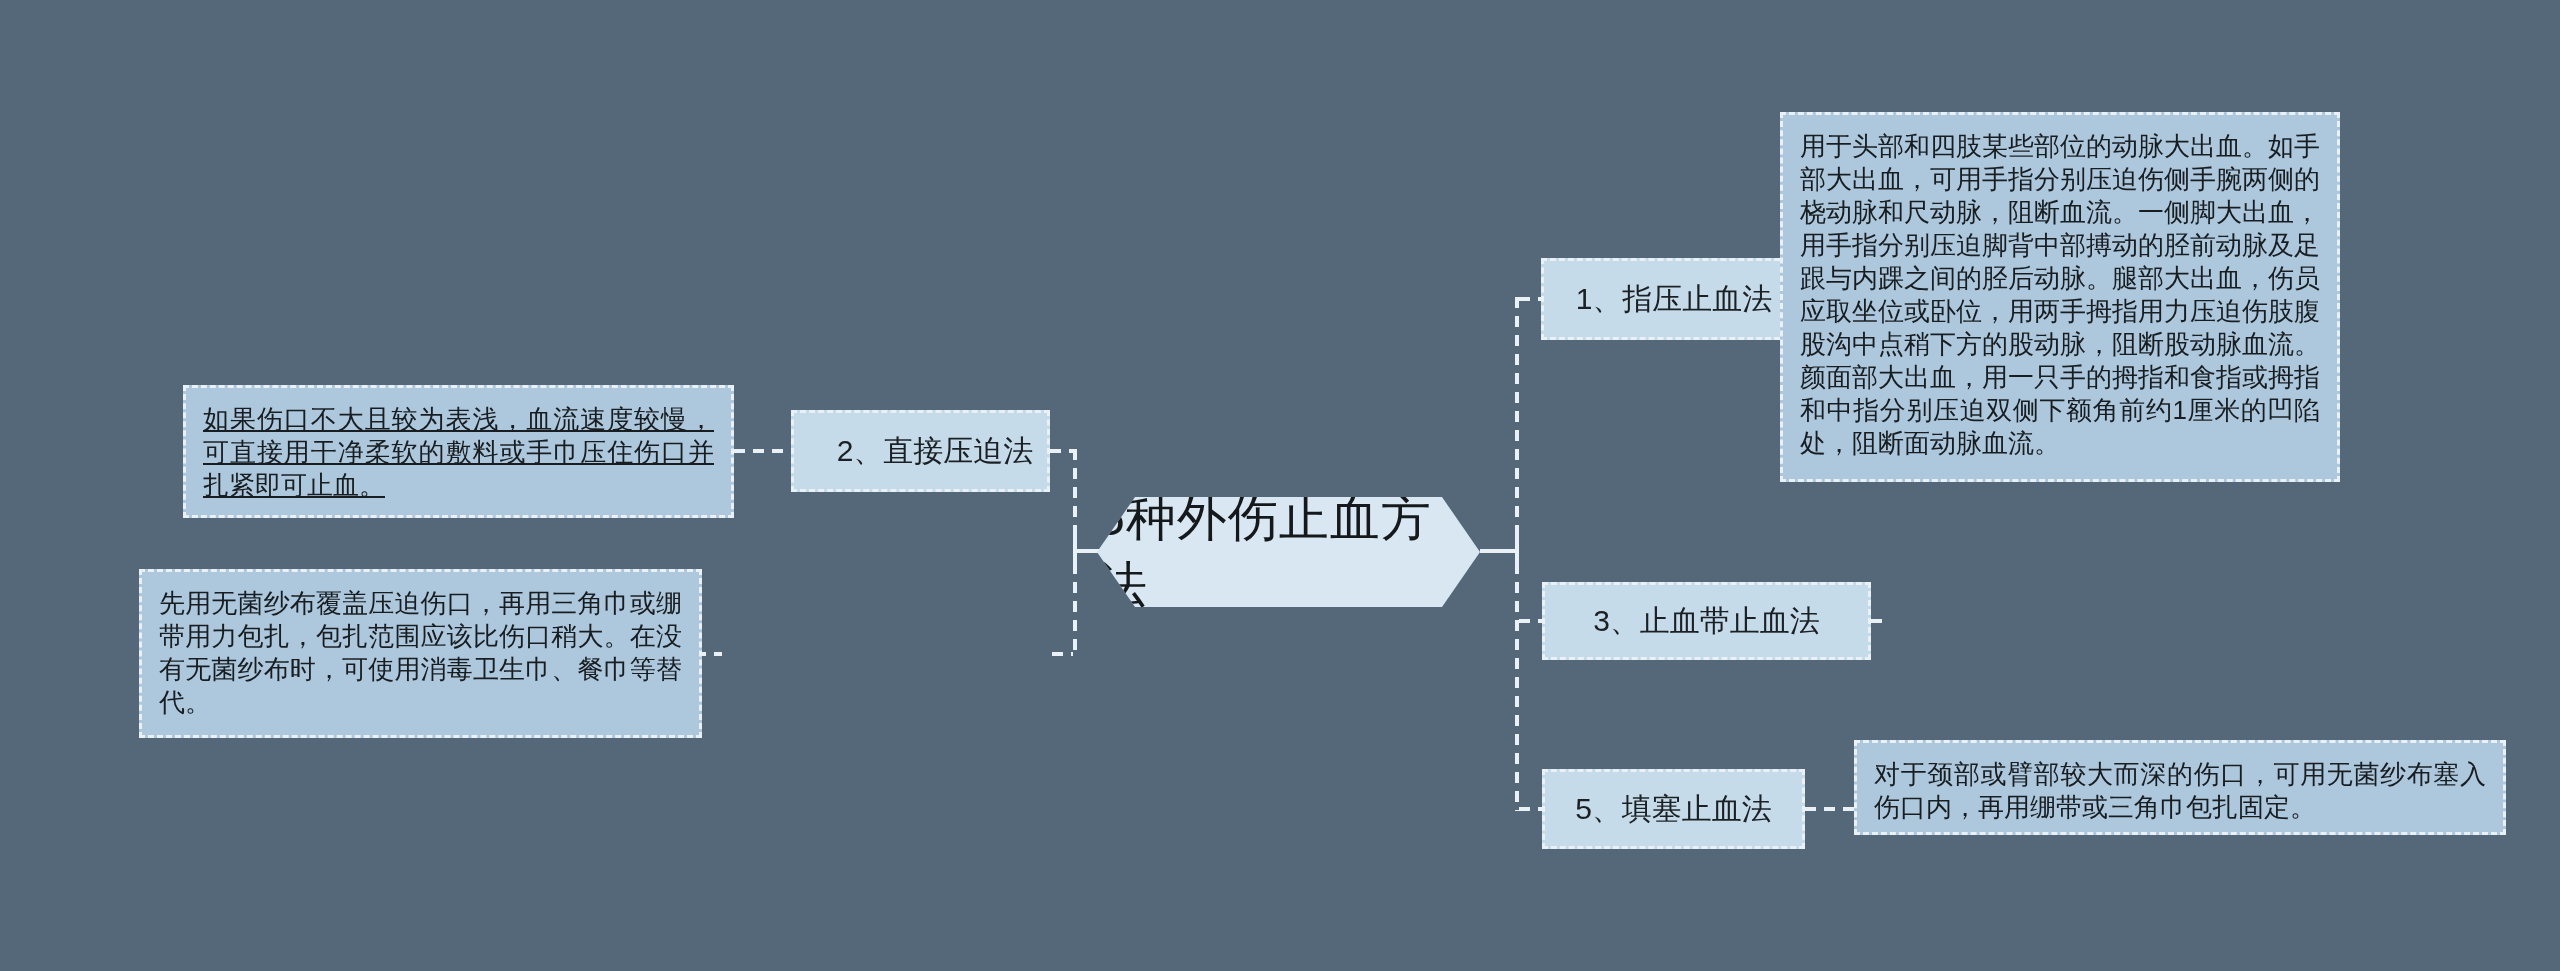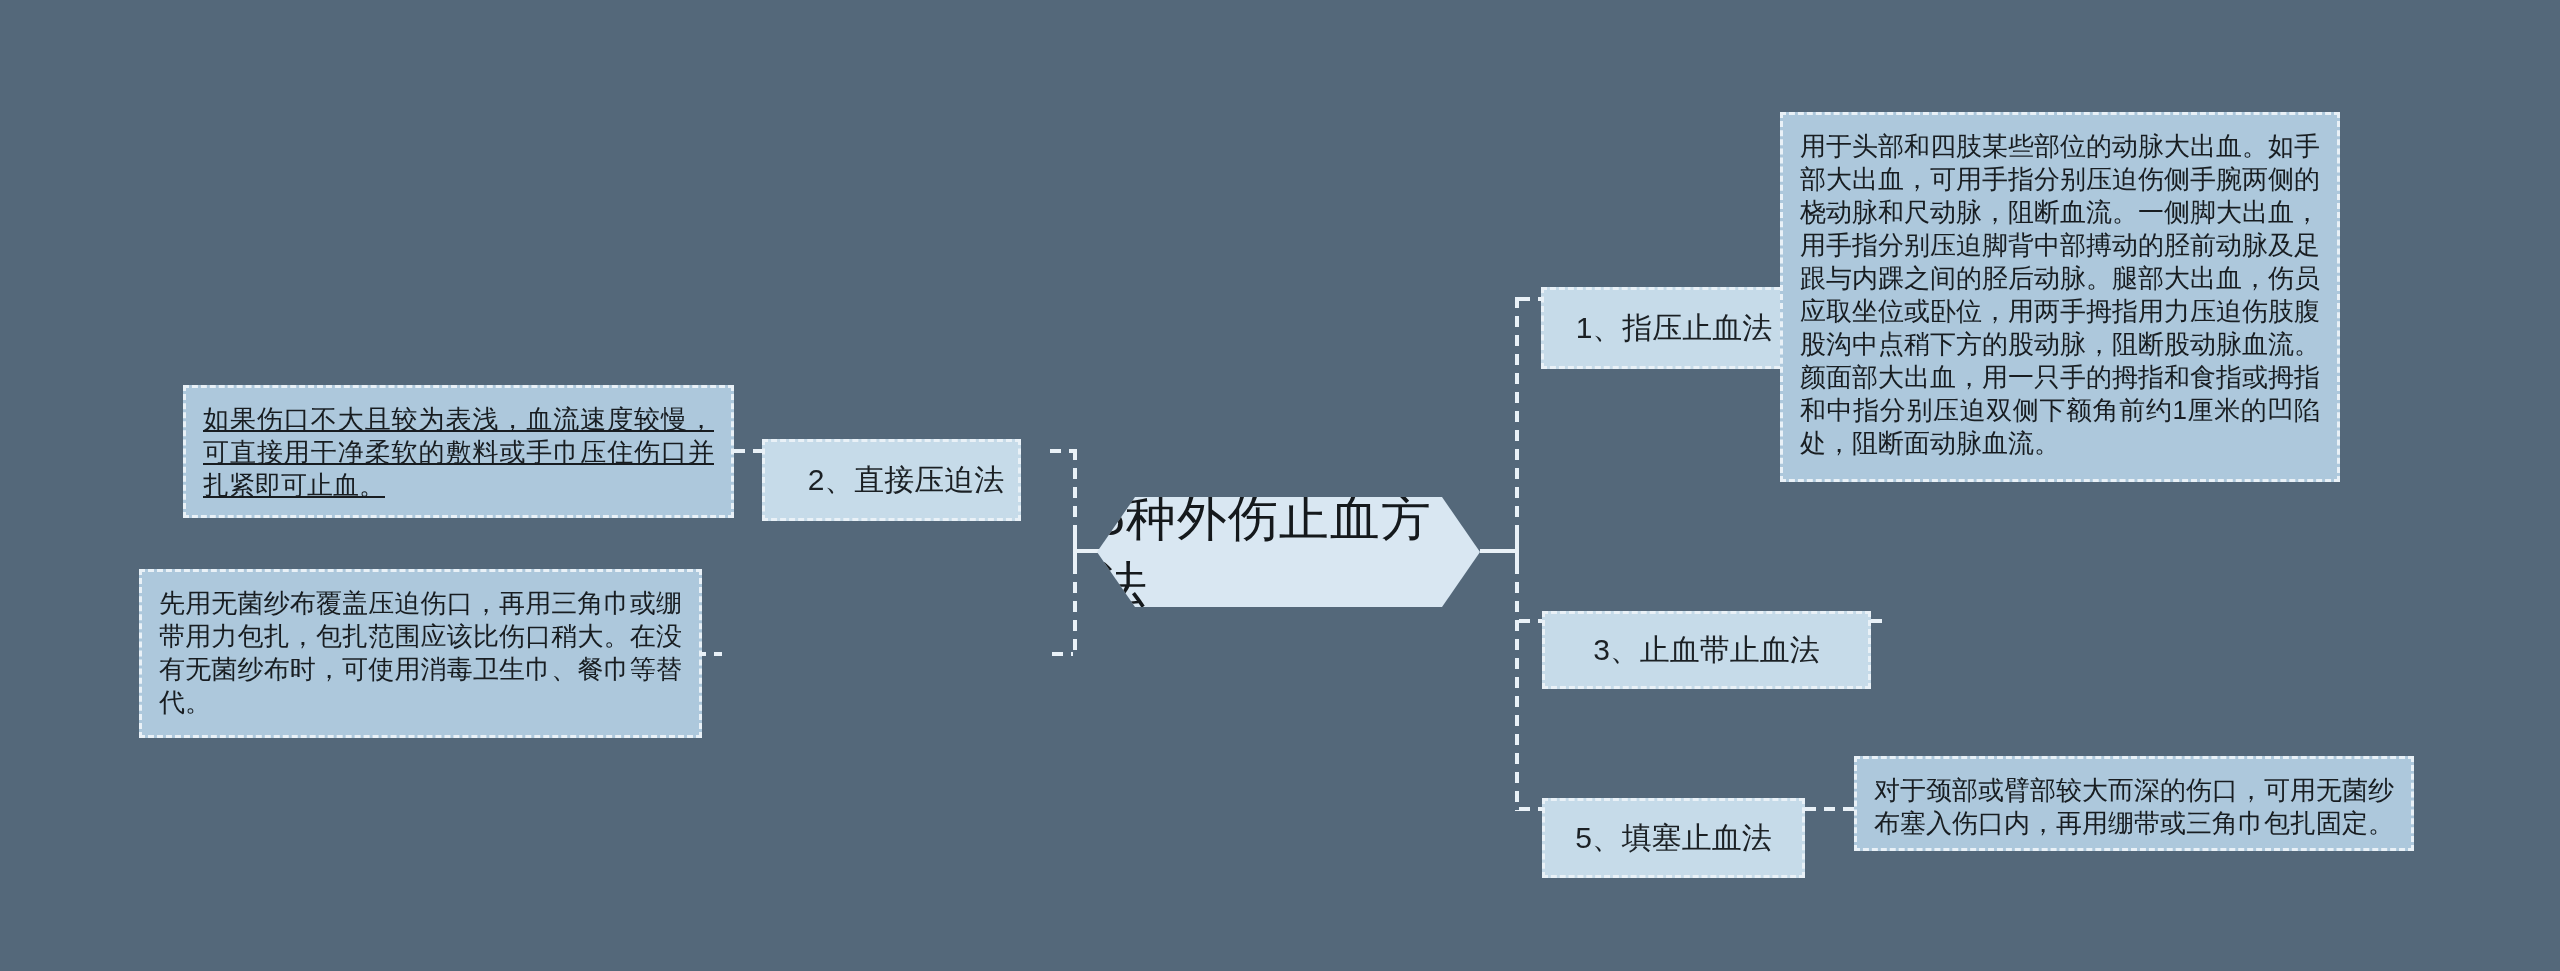"1、指压止血法" .node { margin-top: 29px -> none }
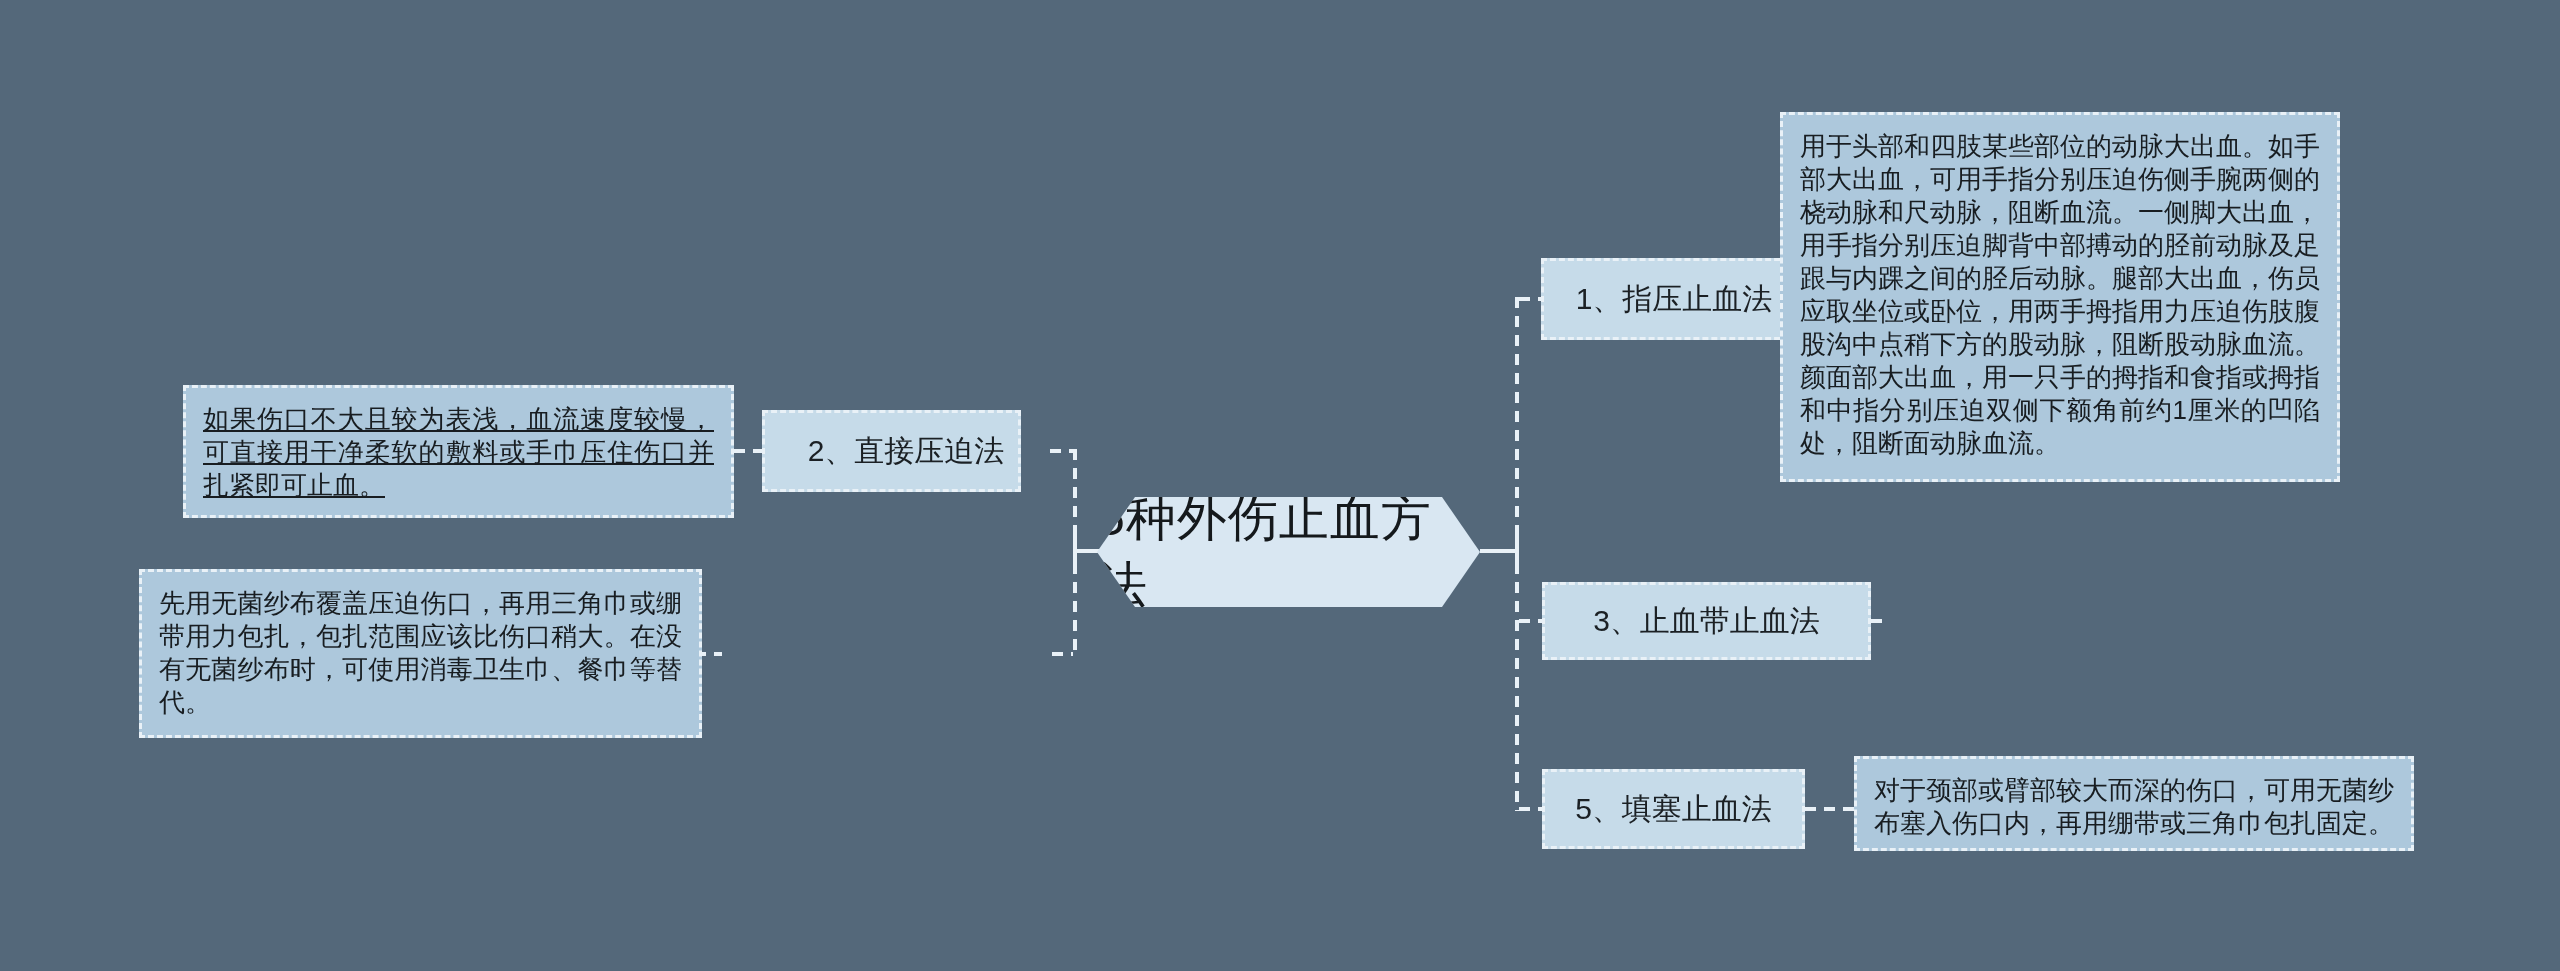"2、直接压迫法" .node-2 { left: 762px -> 791px }
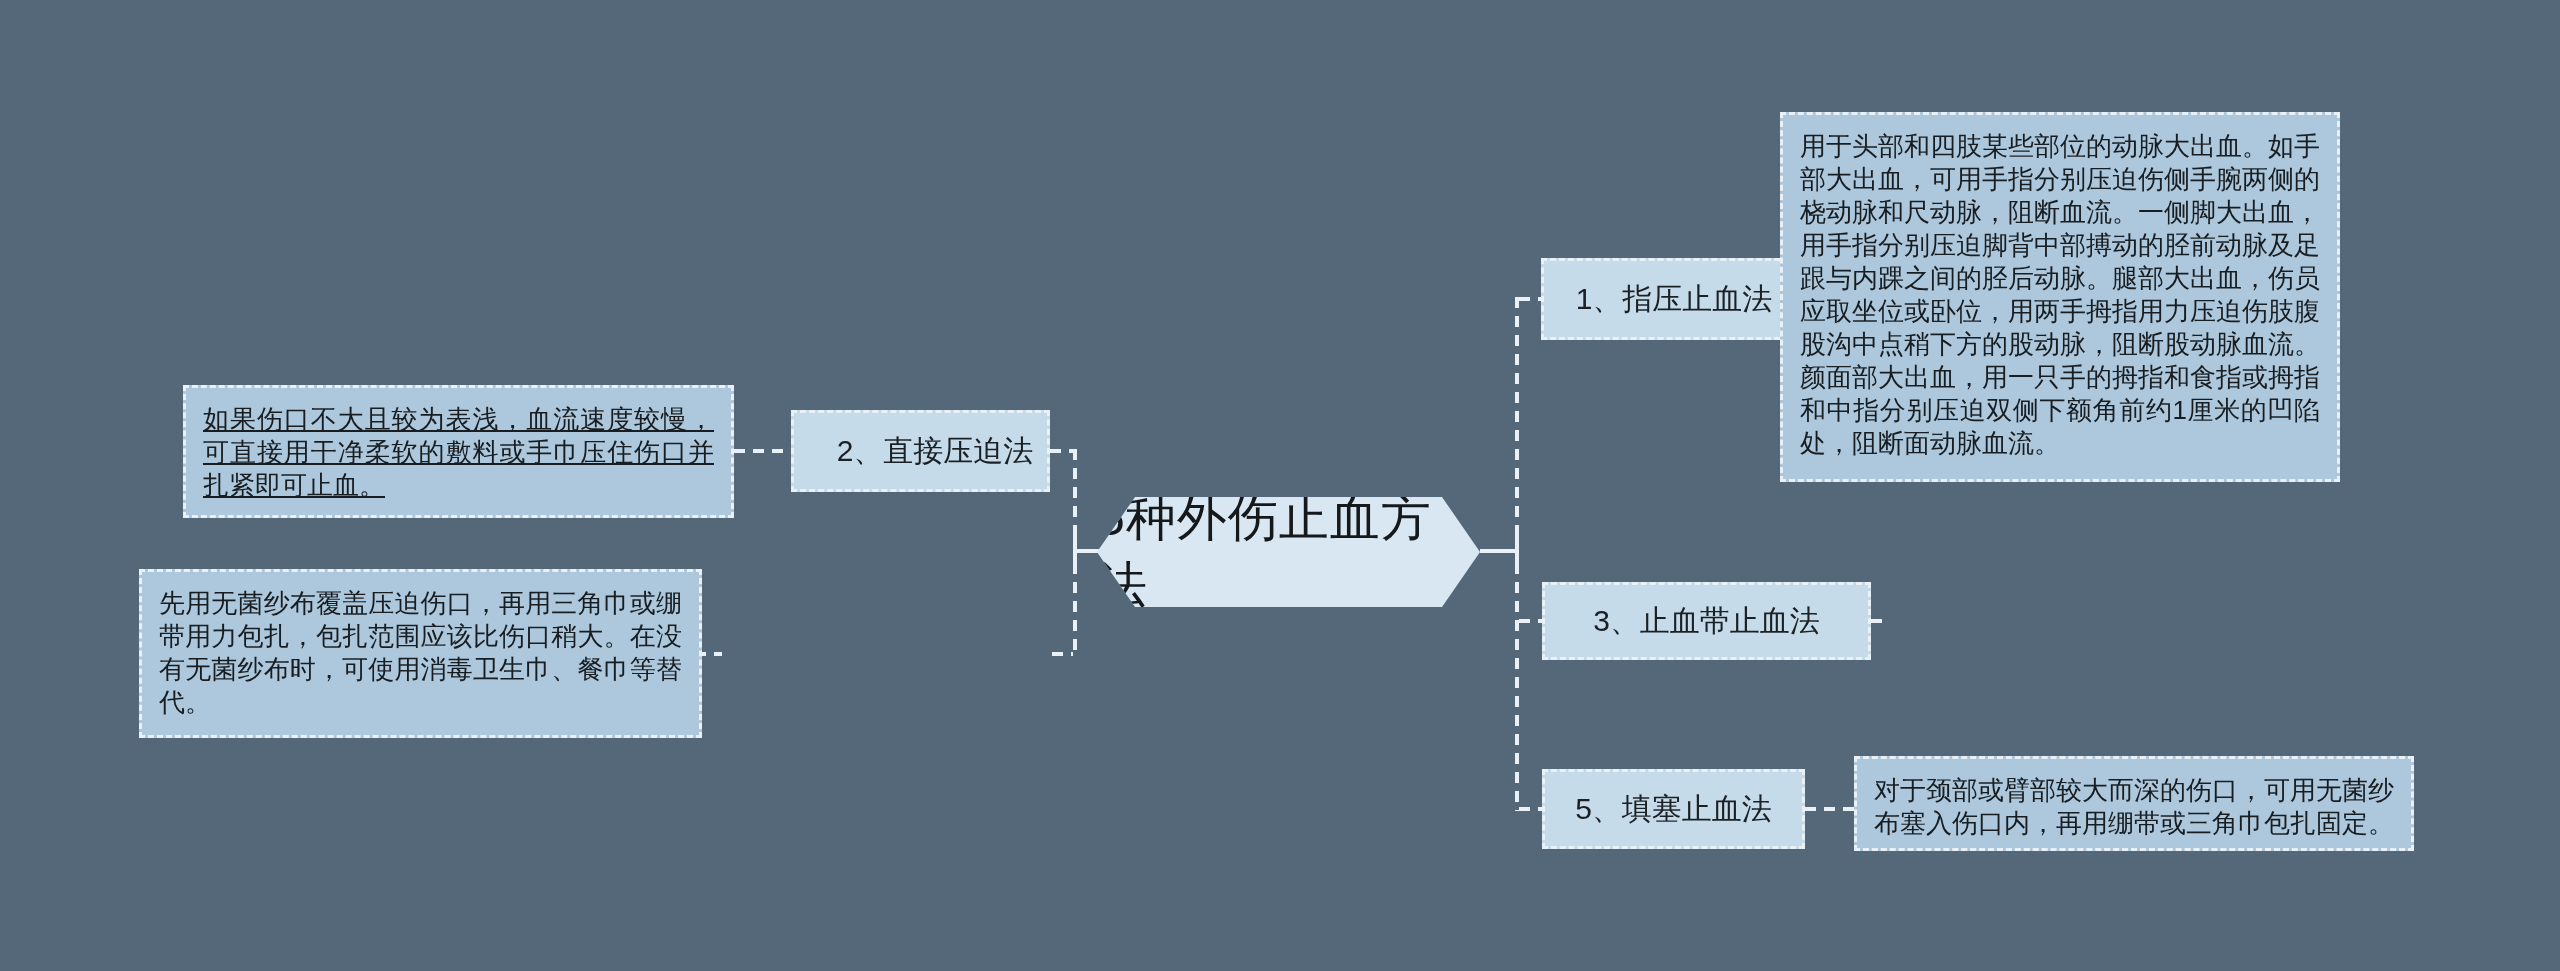"对于颈部或臂部较大而深的伤口，可用无菌纱布塞入伤口内，再用绷带或三角巾包扎固定。" .desc-r5 { top: 756px -> 740px; width: 560px -> 652px }
